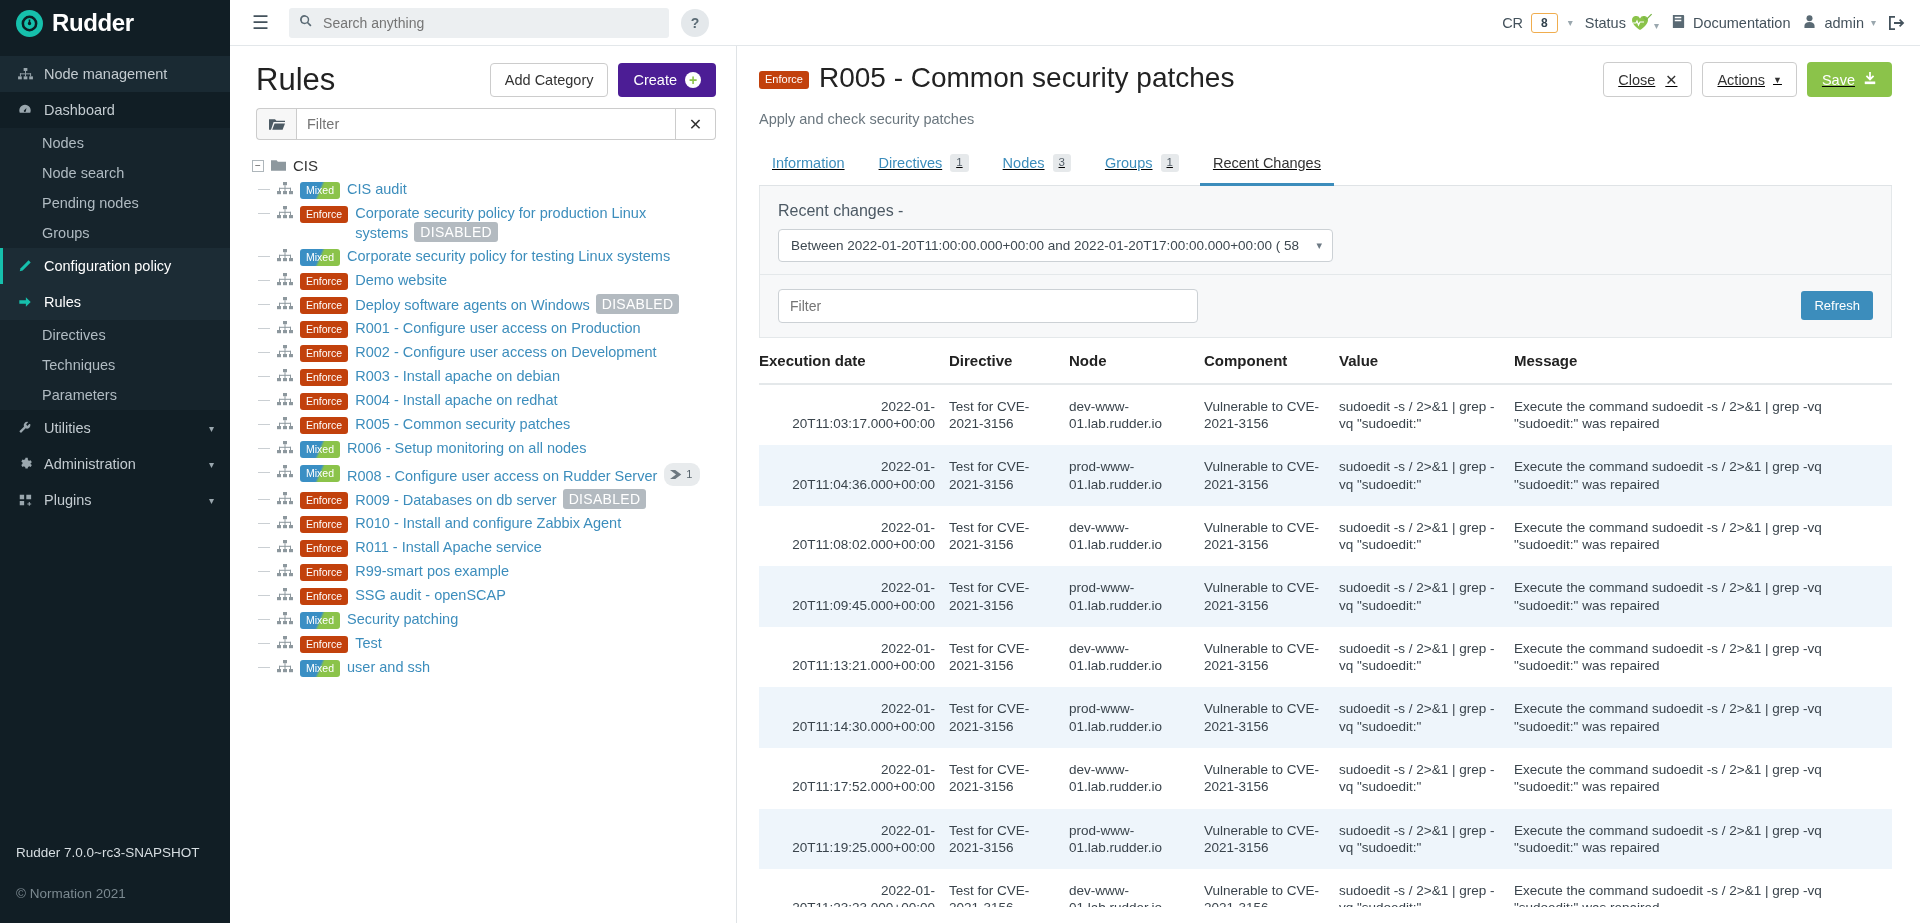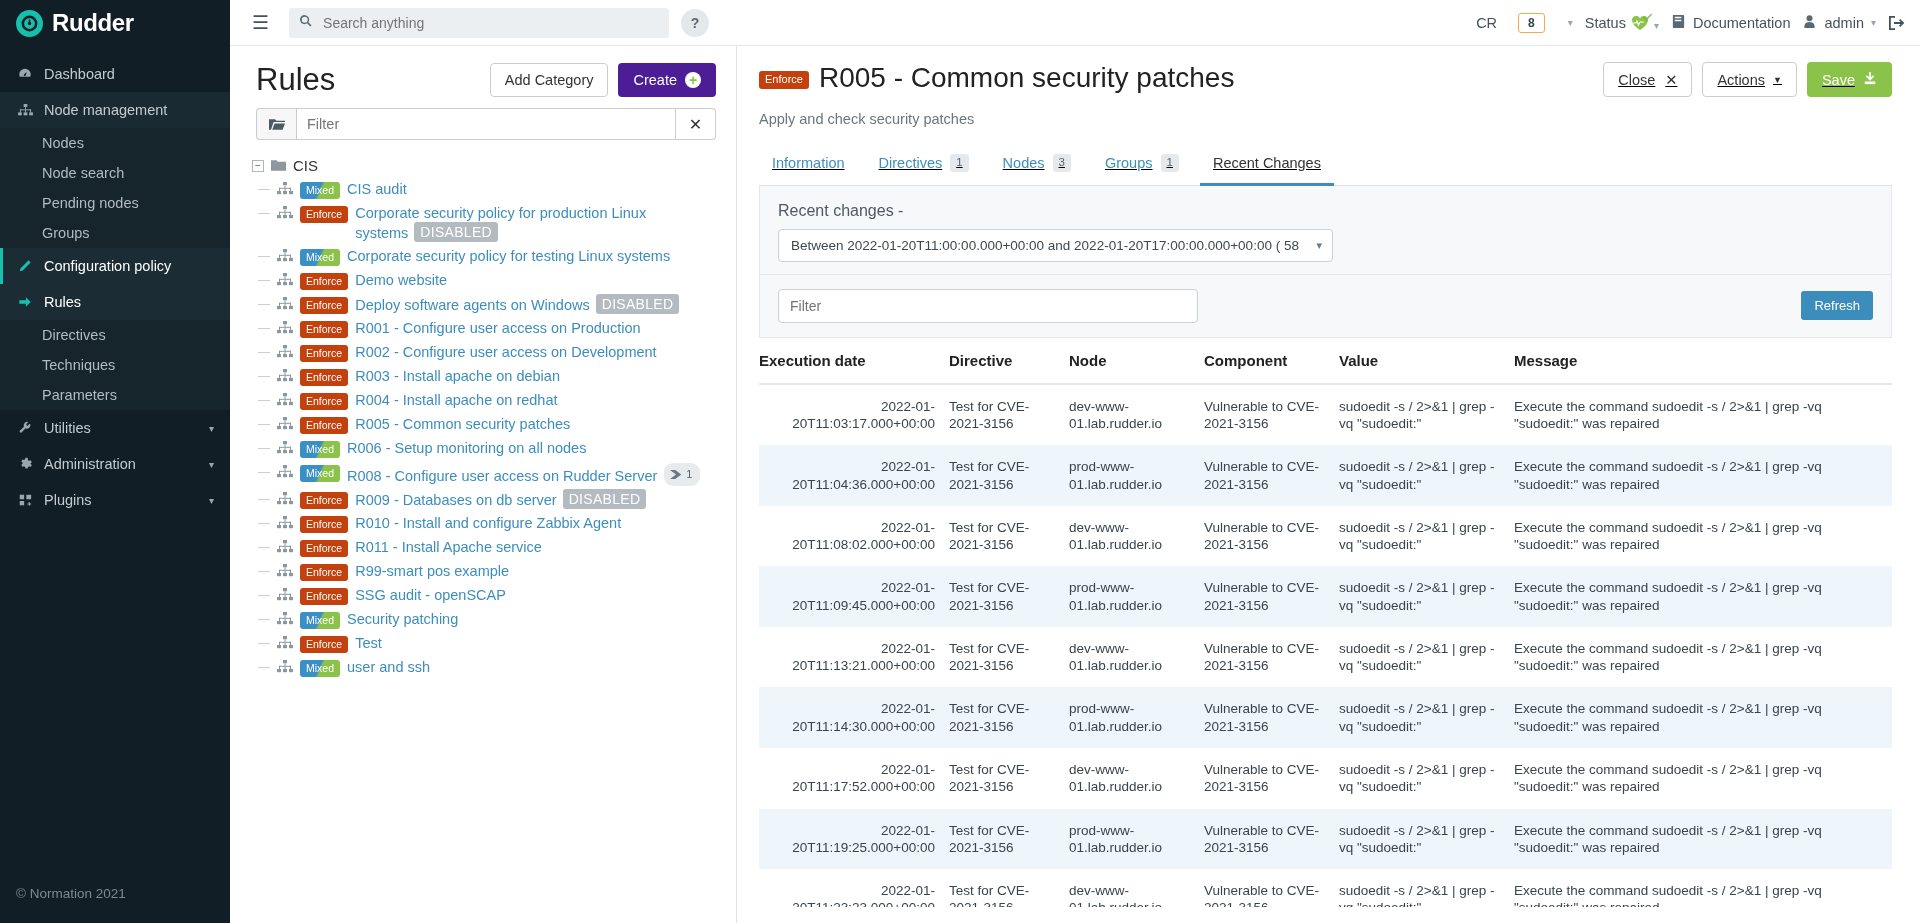"CR" .cr-box { gap: 21px -> 8px }
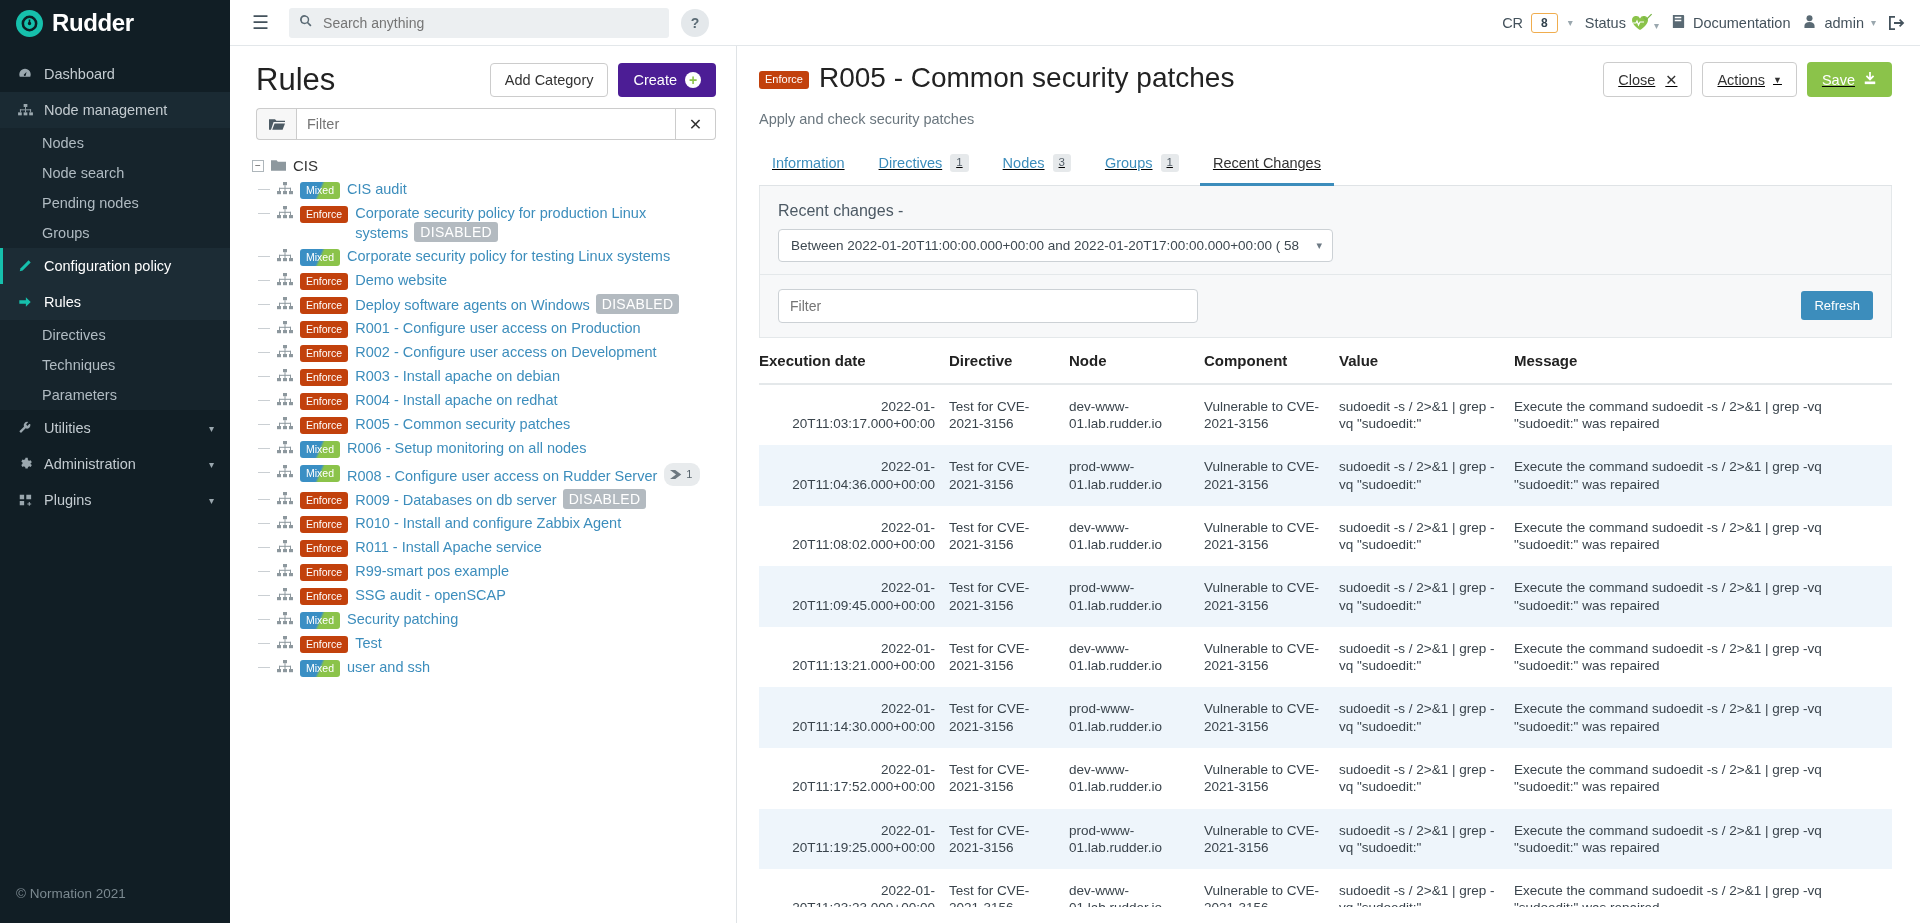"Dashboard" div.nav-item { order: before "Node management" -> after "Node management" }
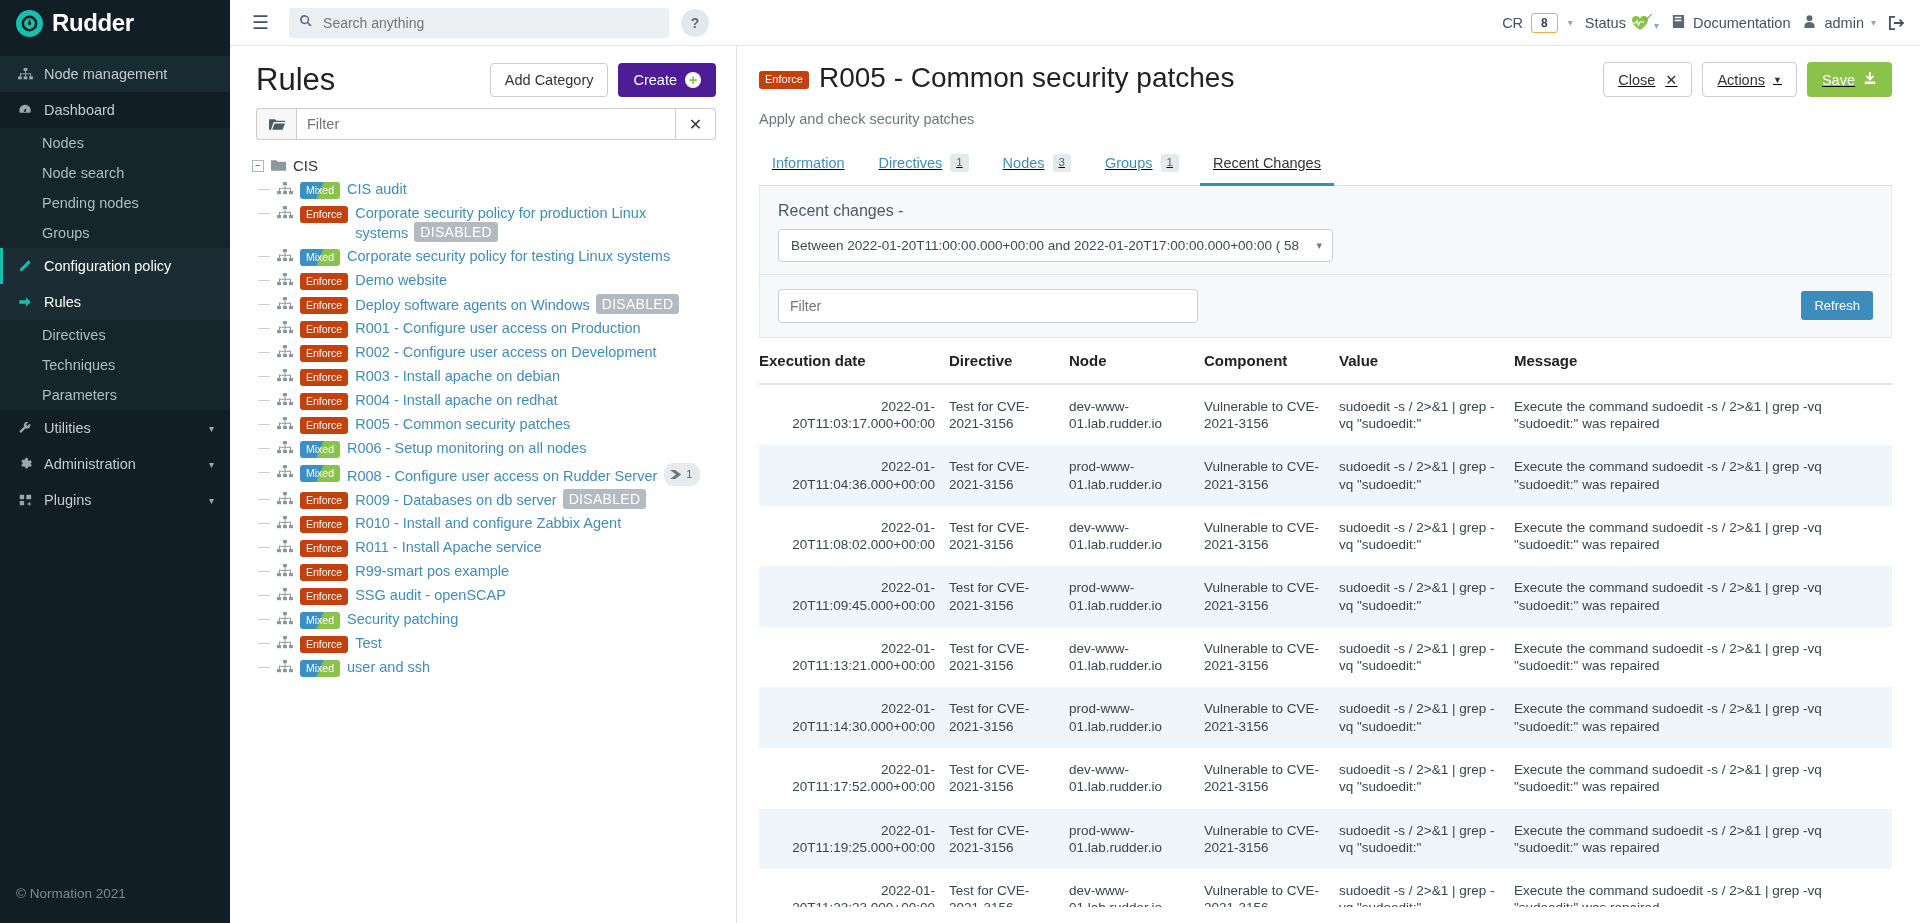"Rudder 7.0.0~rc3-SNAPSHOT" div.sb-version { html: none -> <div>Rudder 7.0.0~rc3-SNAPSHOT</div> }
